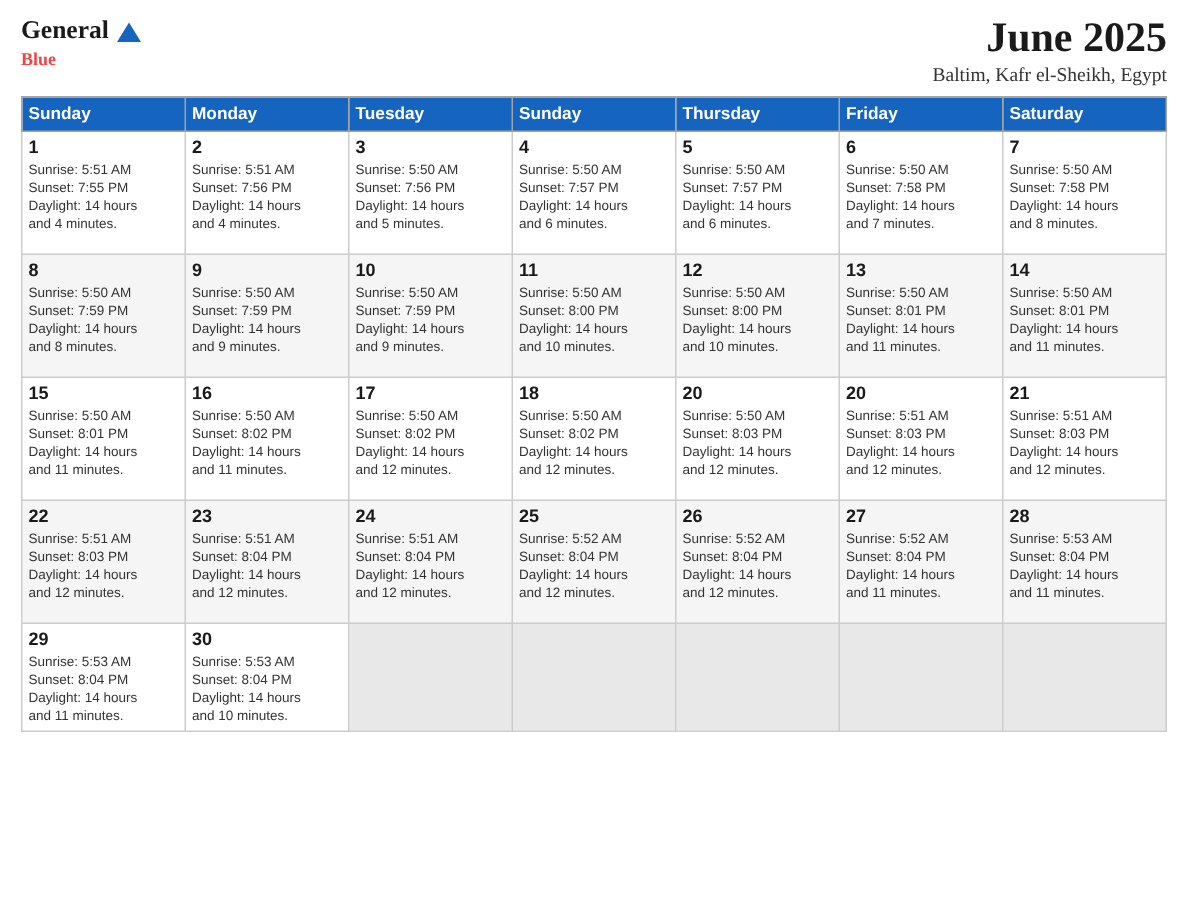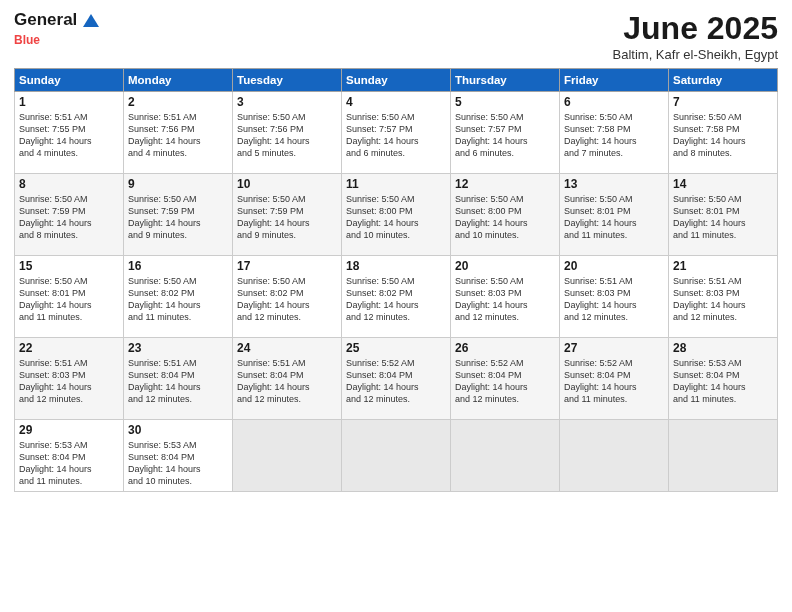"General" .header { font-family: none -> Liberation Serif, serif }
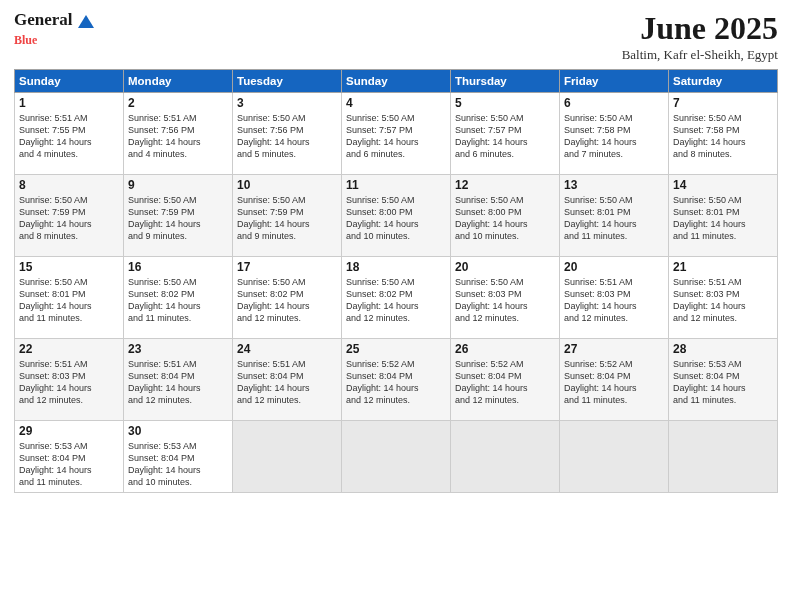"June 2025" .month-title { font-size: 32px -> 28px }
